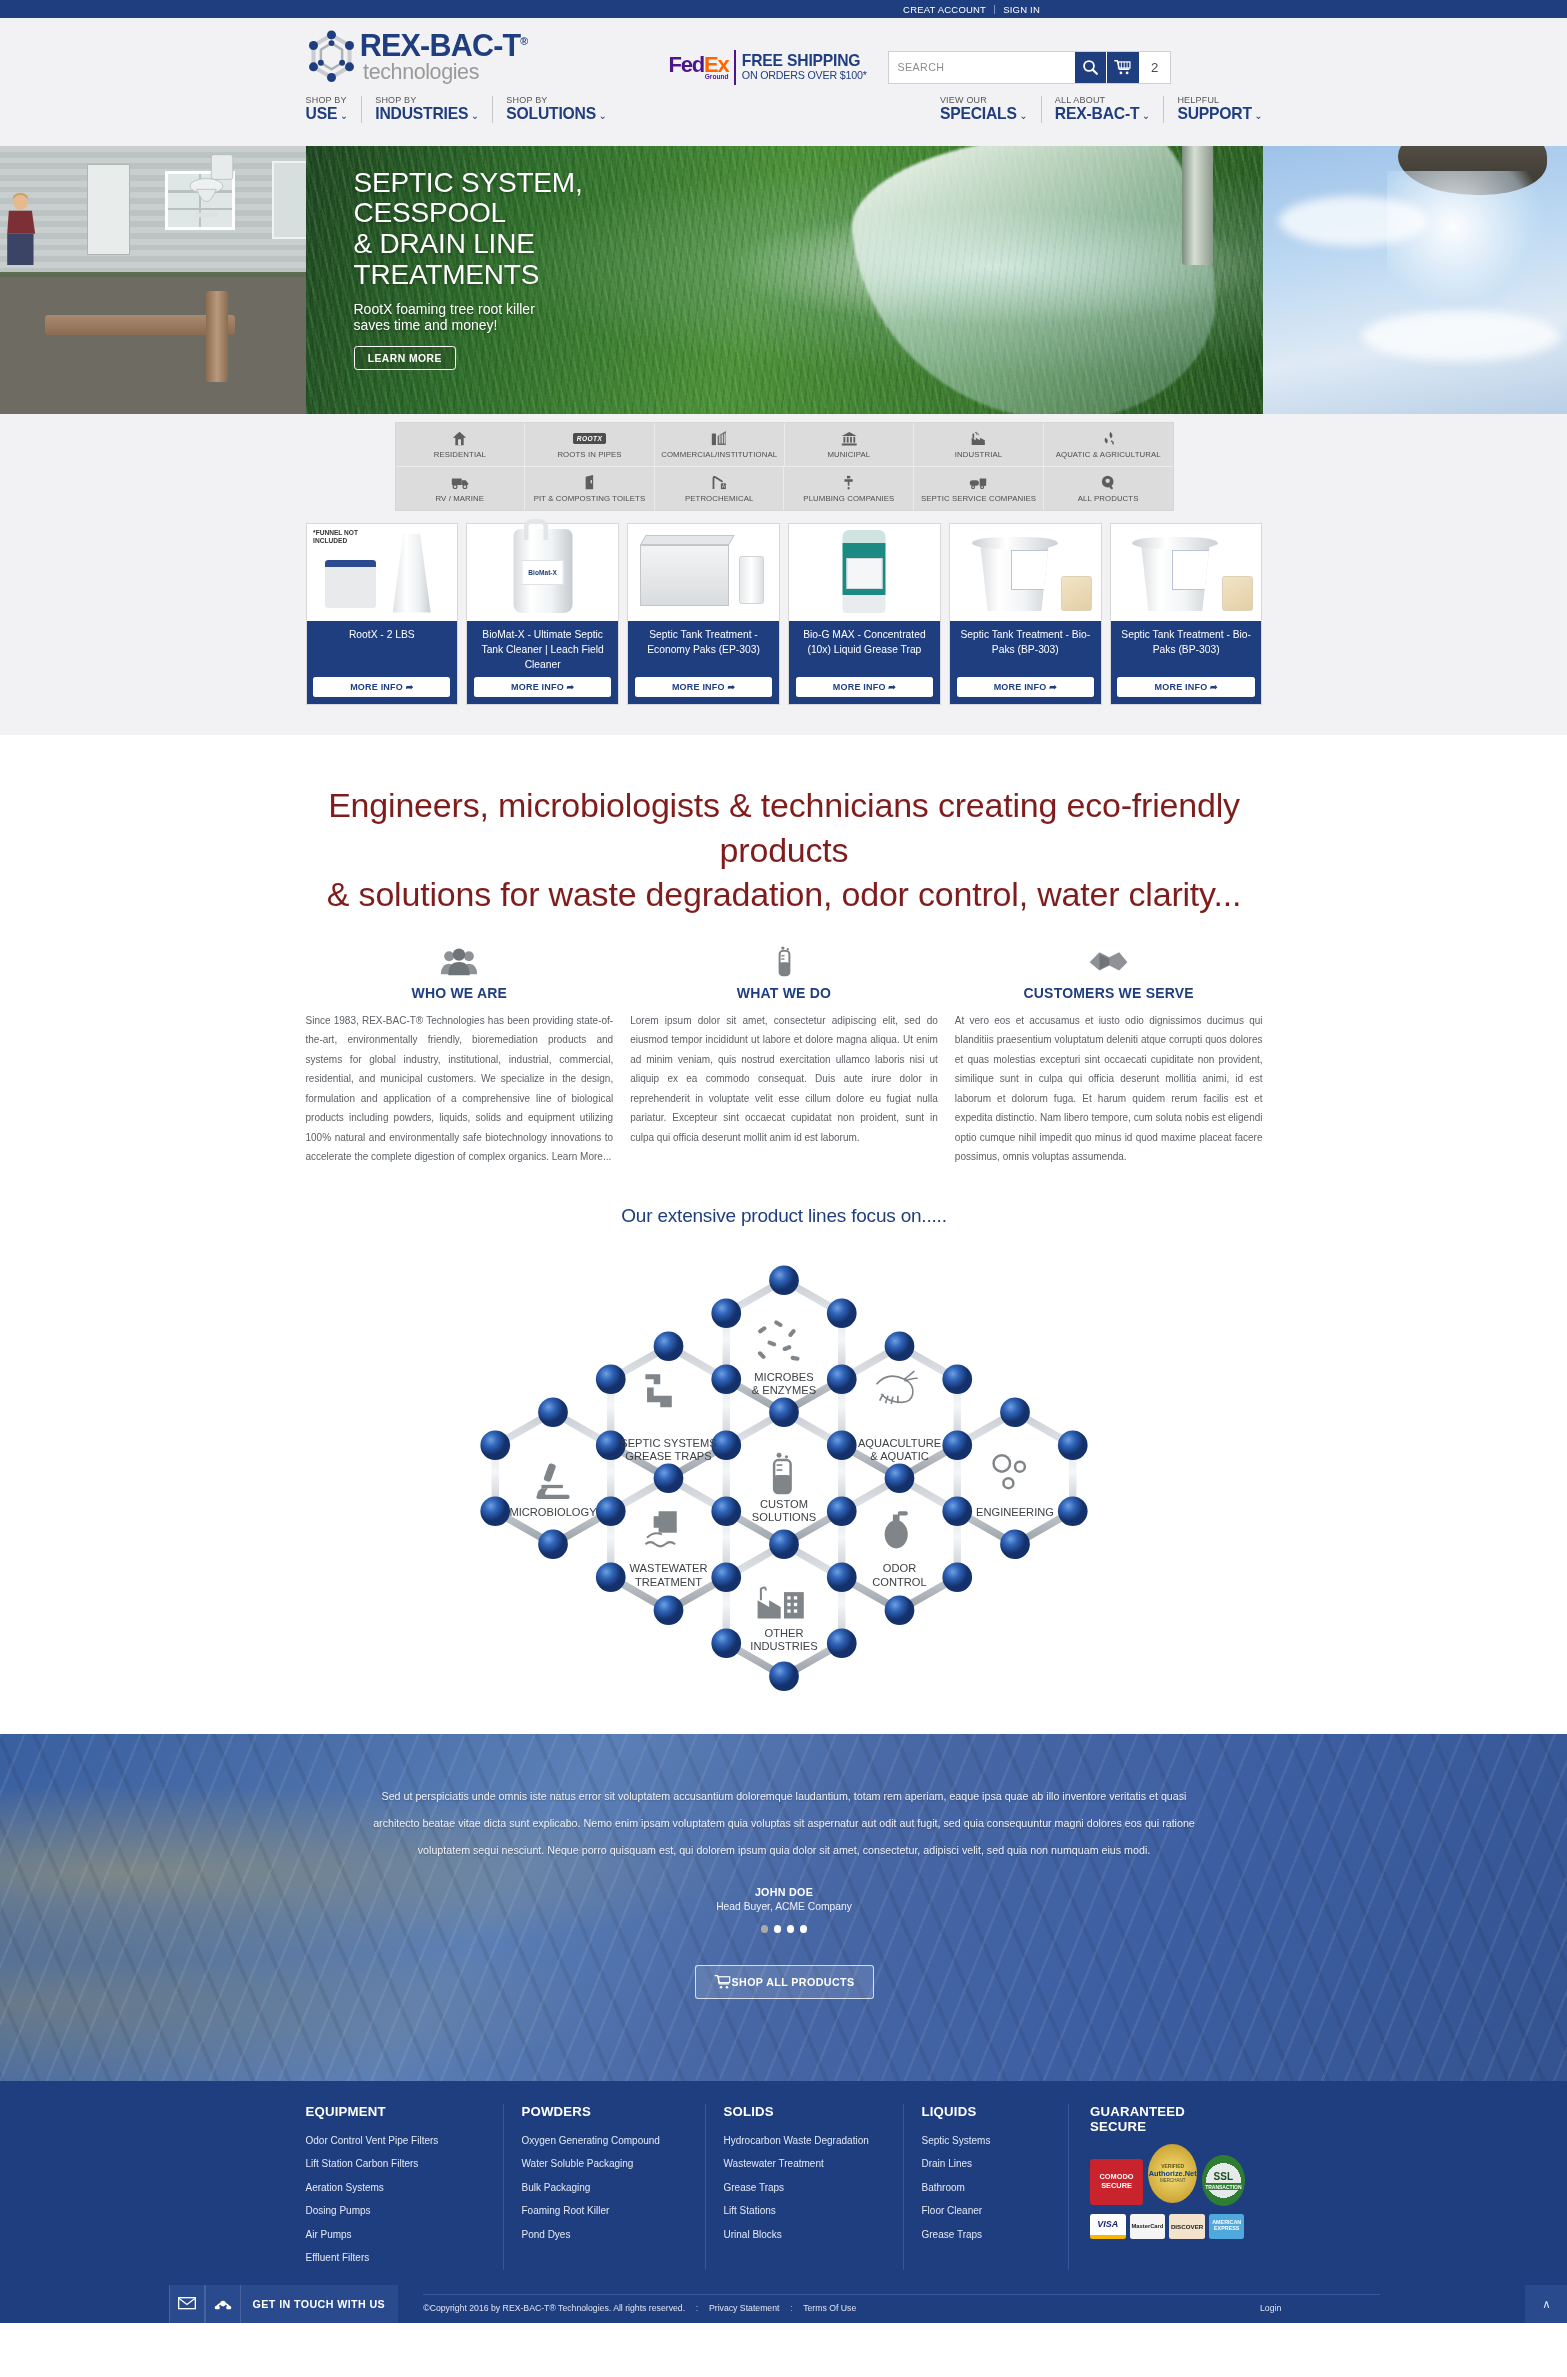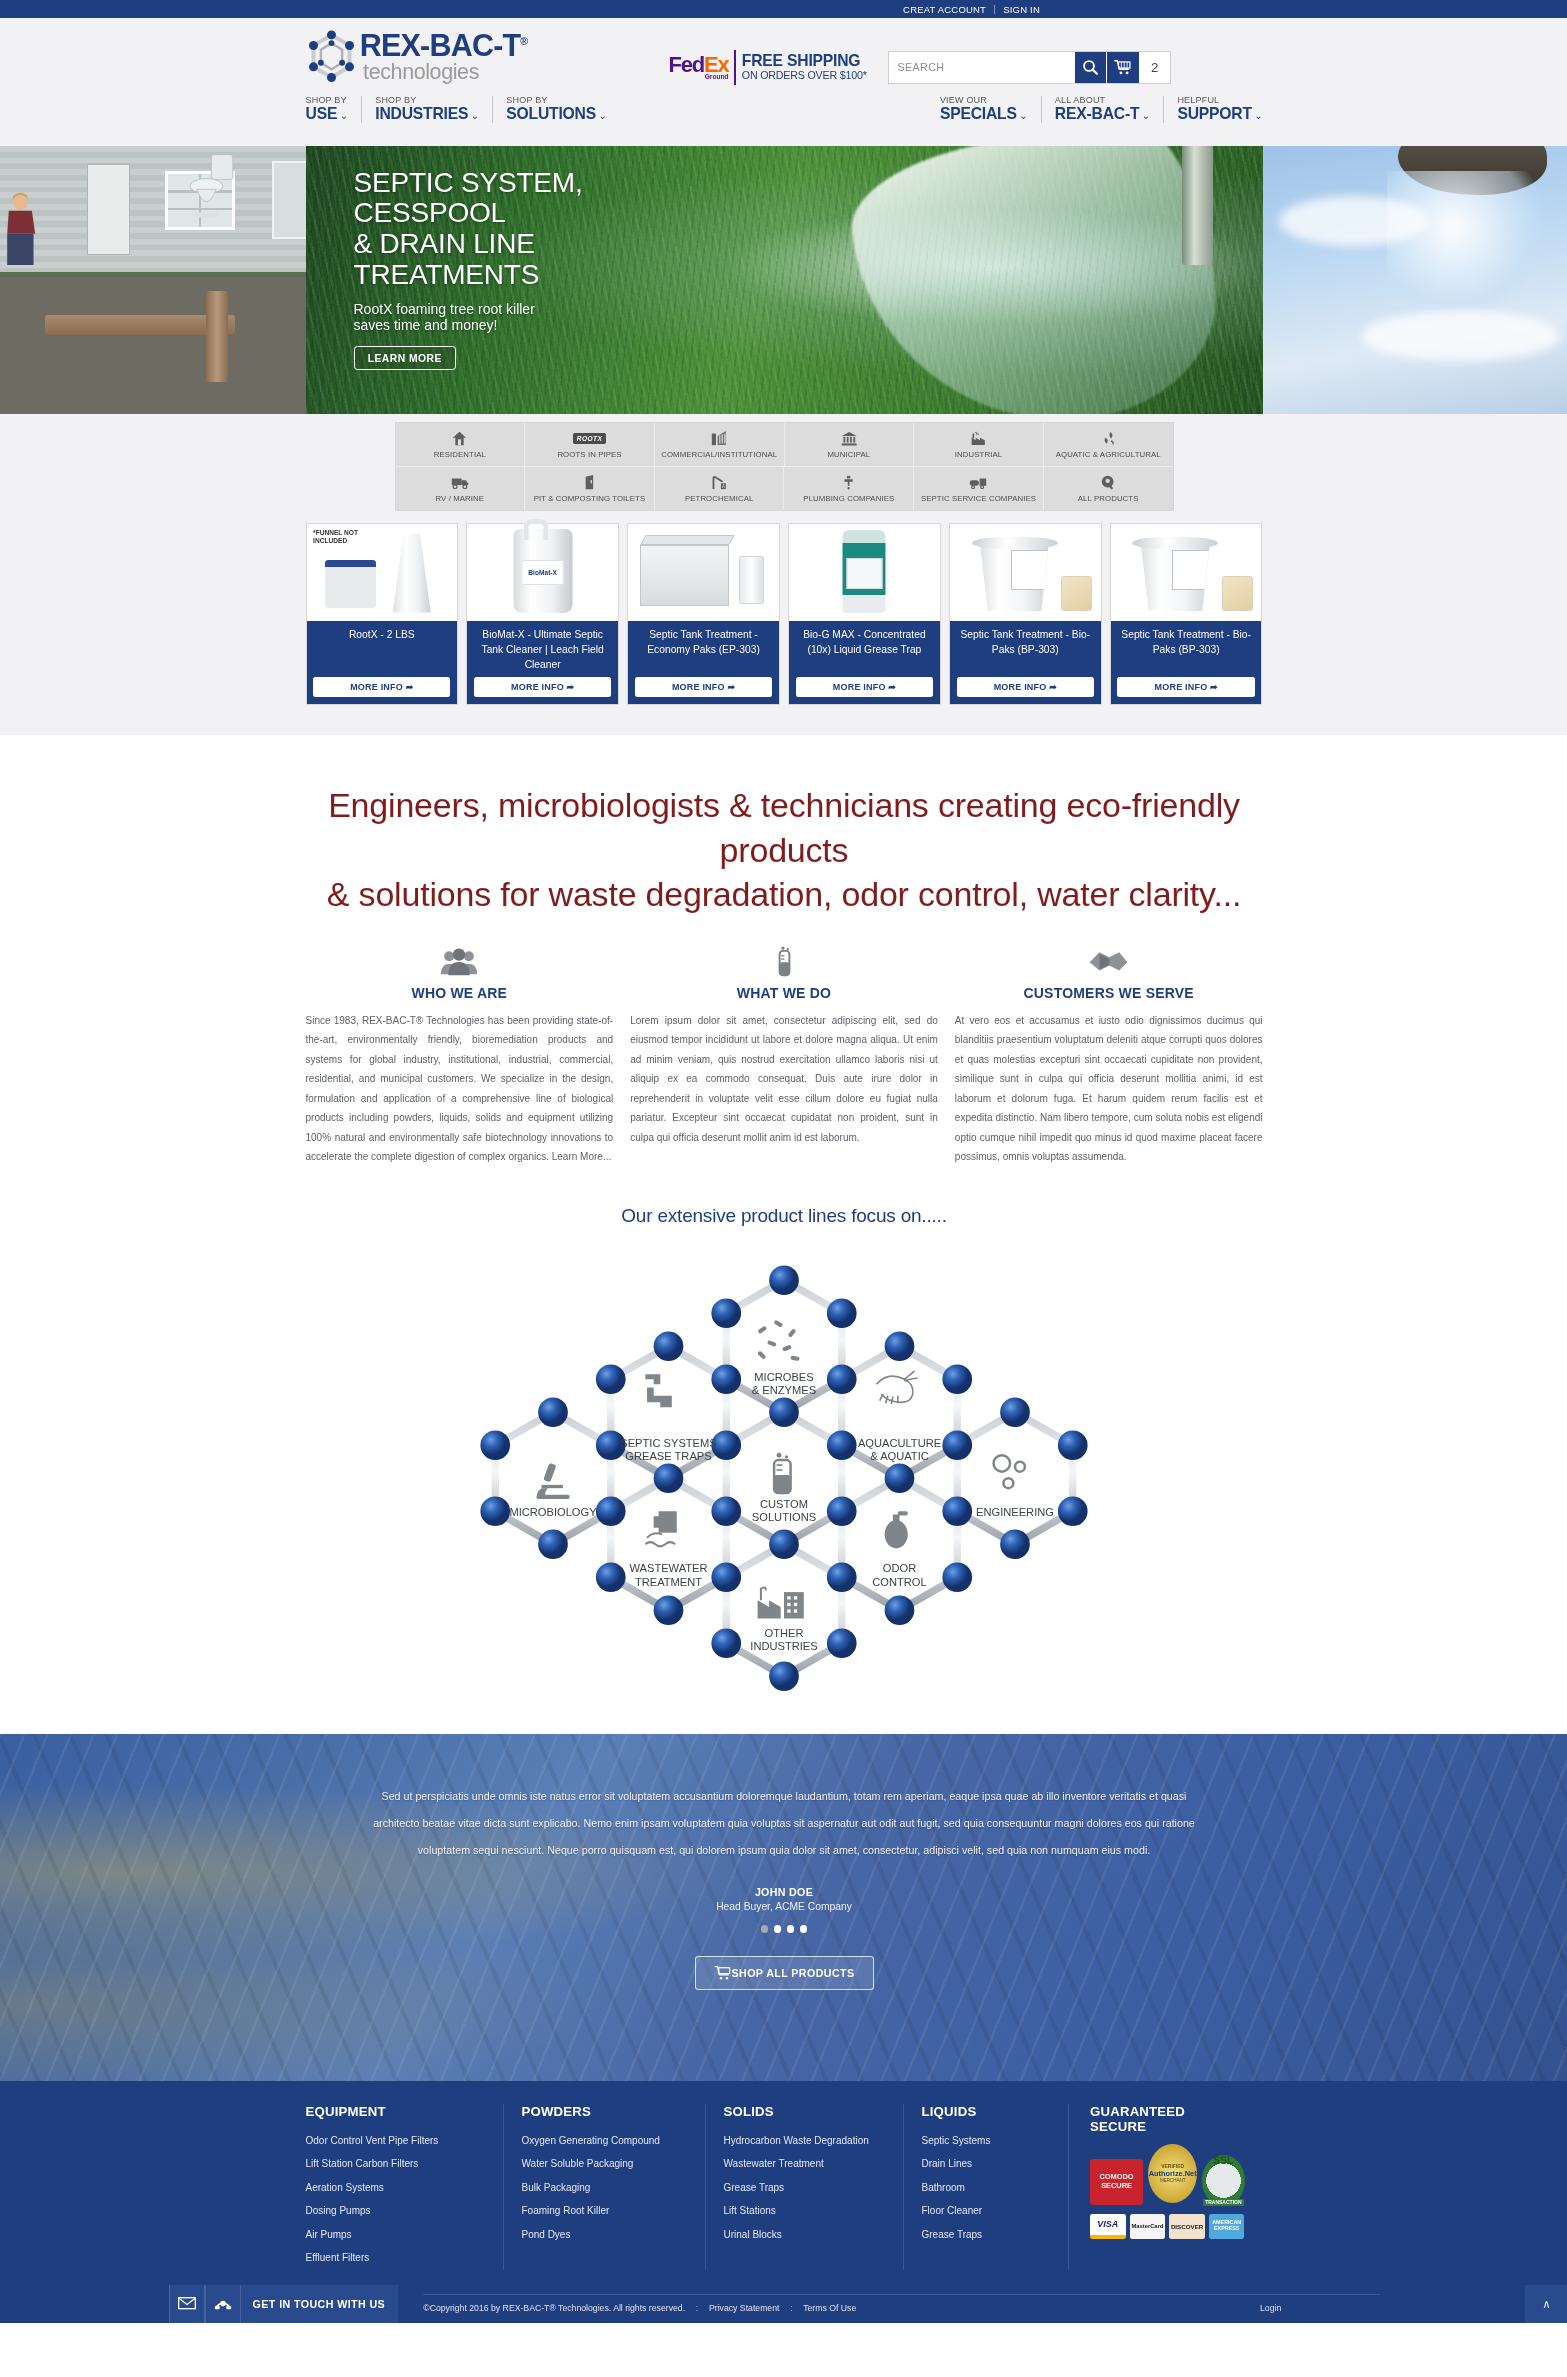"SHOP ALL PRODUCTS" .shopall { margin: 23px auto 0 -> 32px auto 0 }
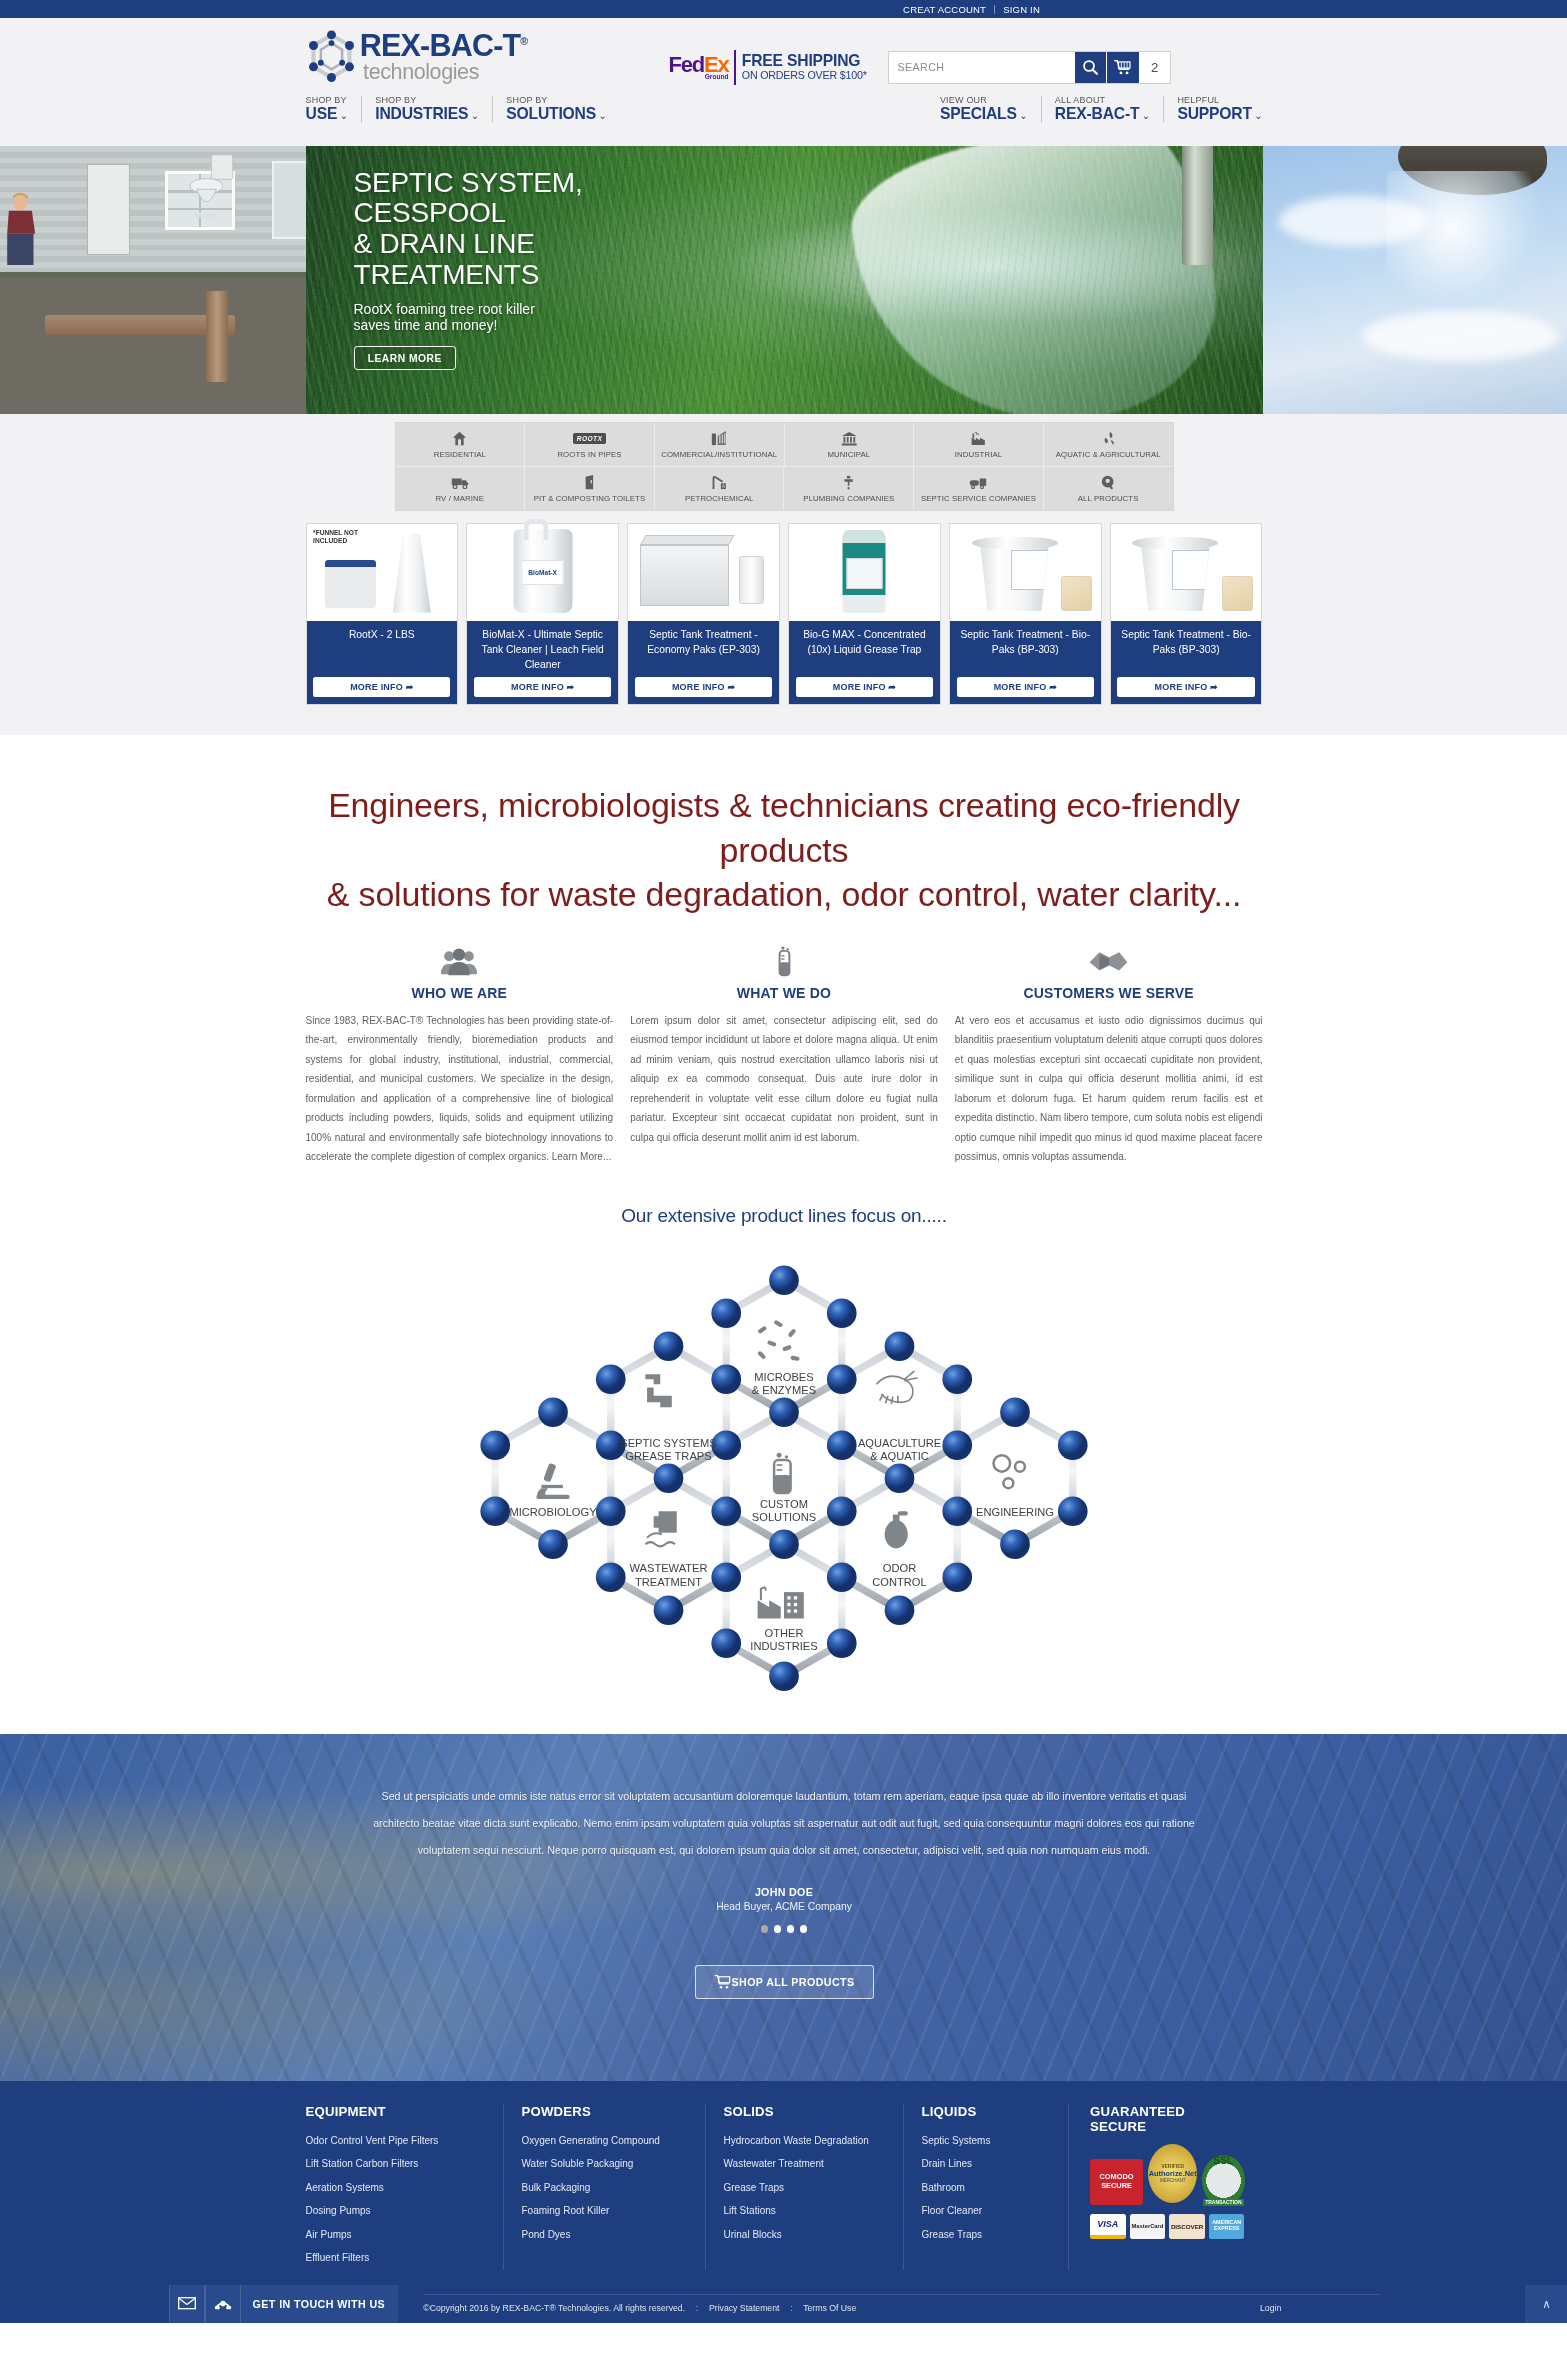"SSL" .badge-ssl { justify-content: space-between -> center }
